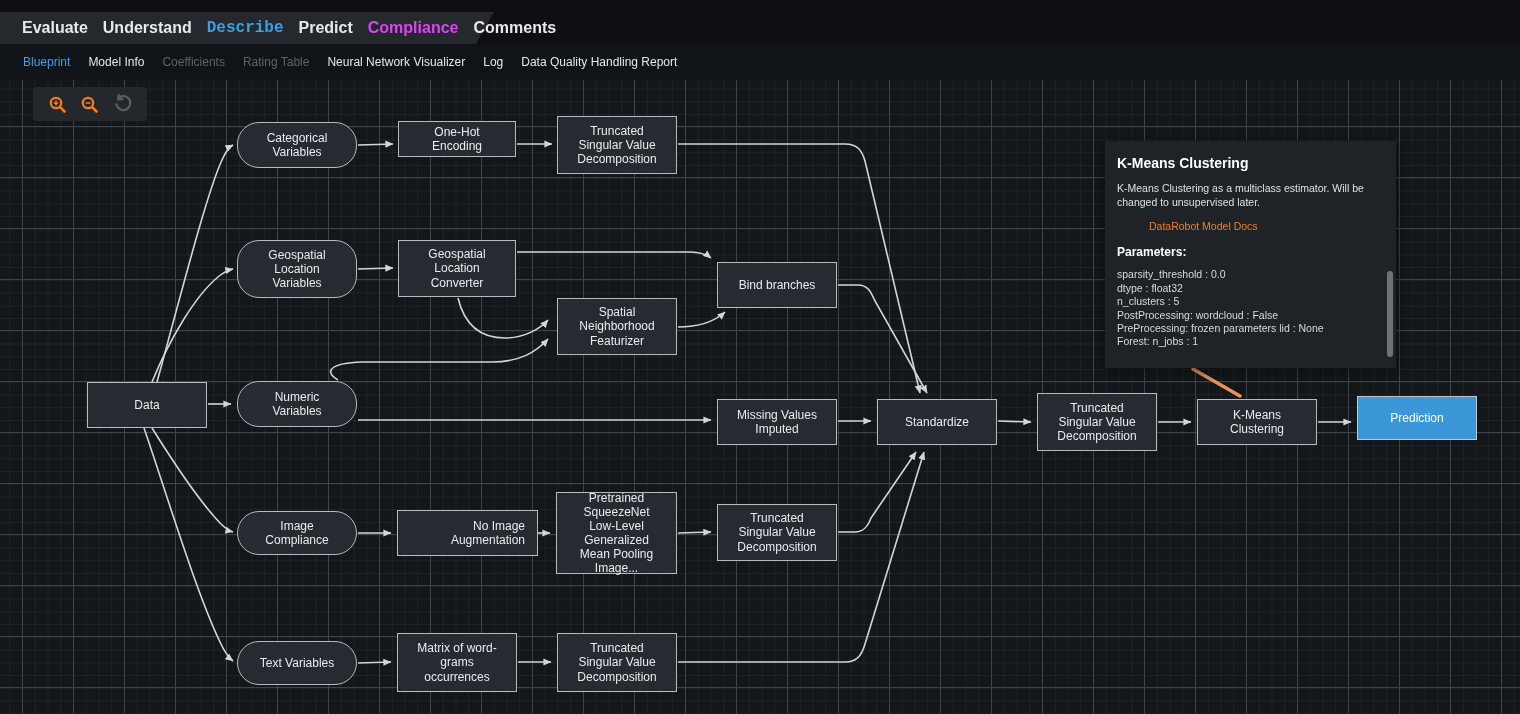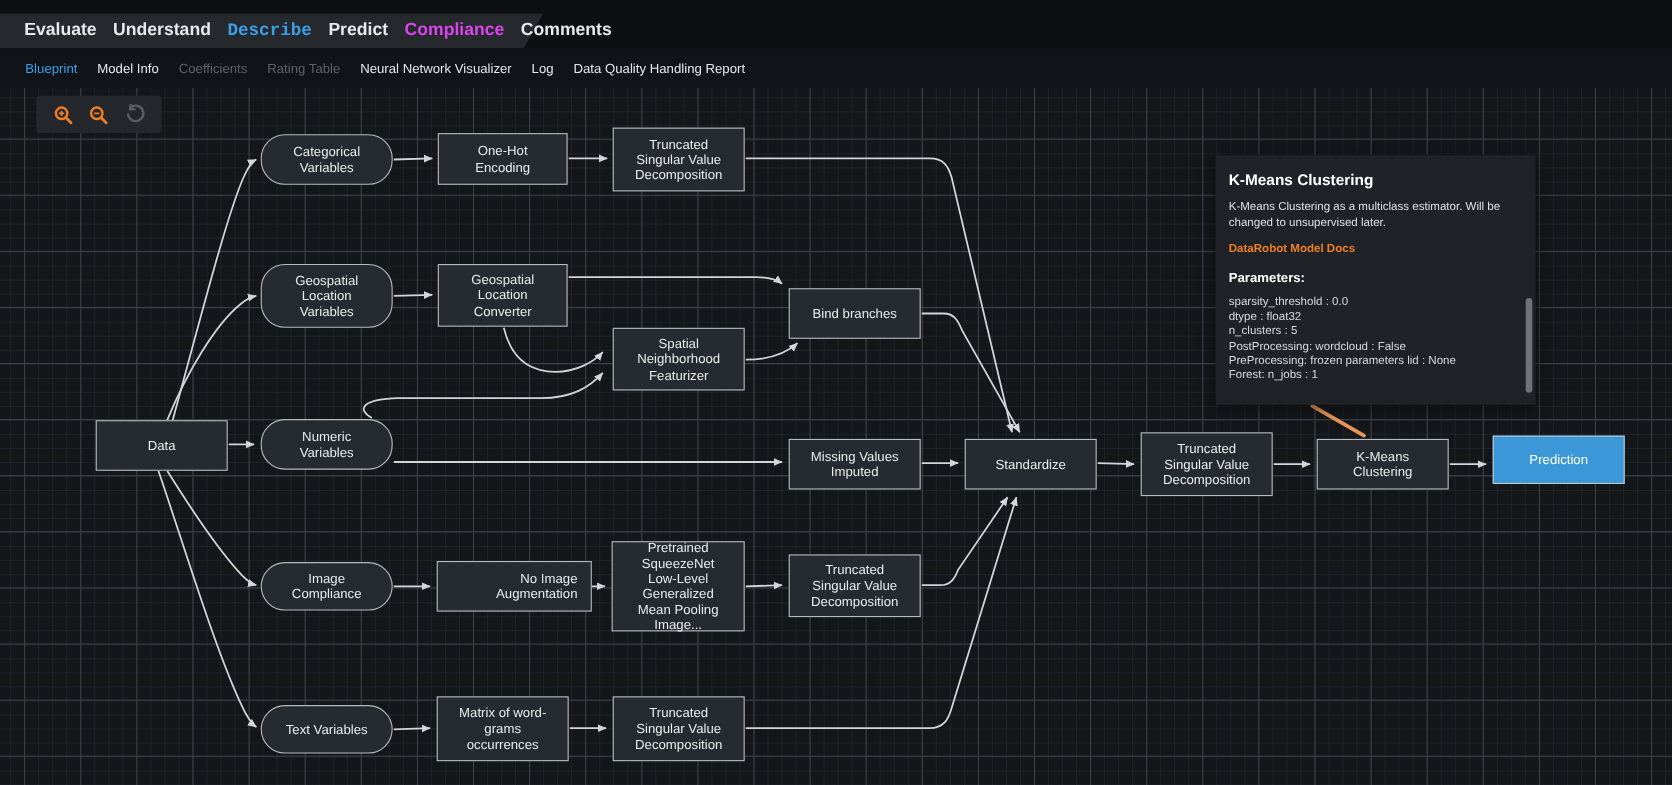"One-Hot Encoding" div.node { height: 47px -> 36px }
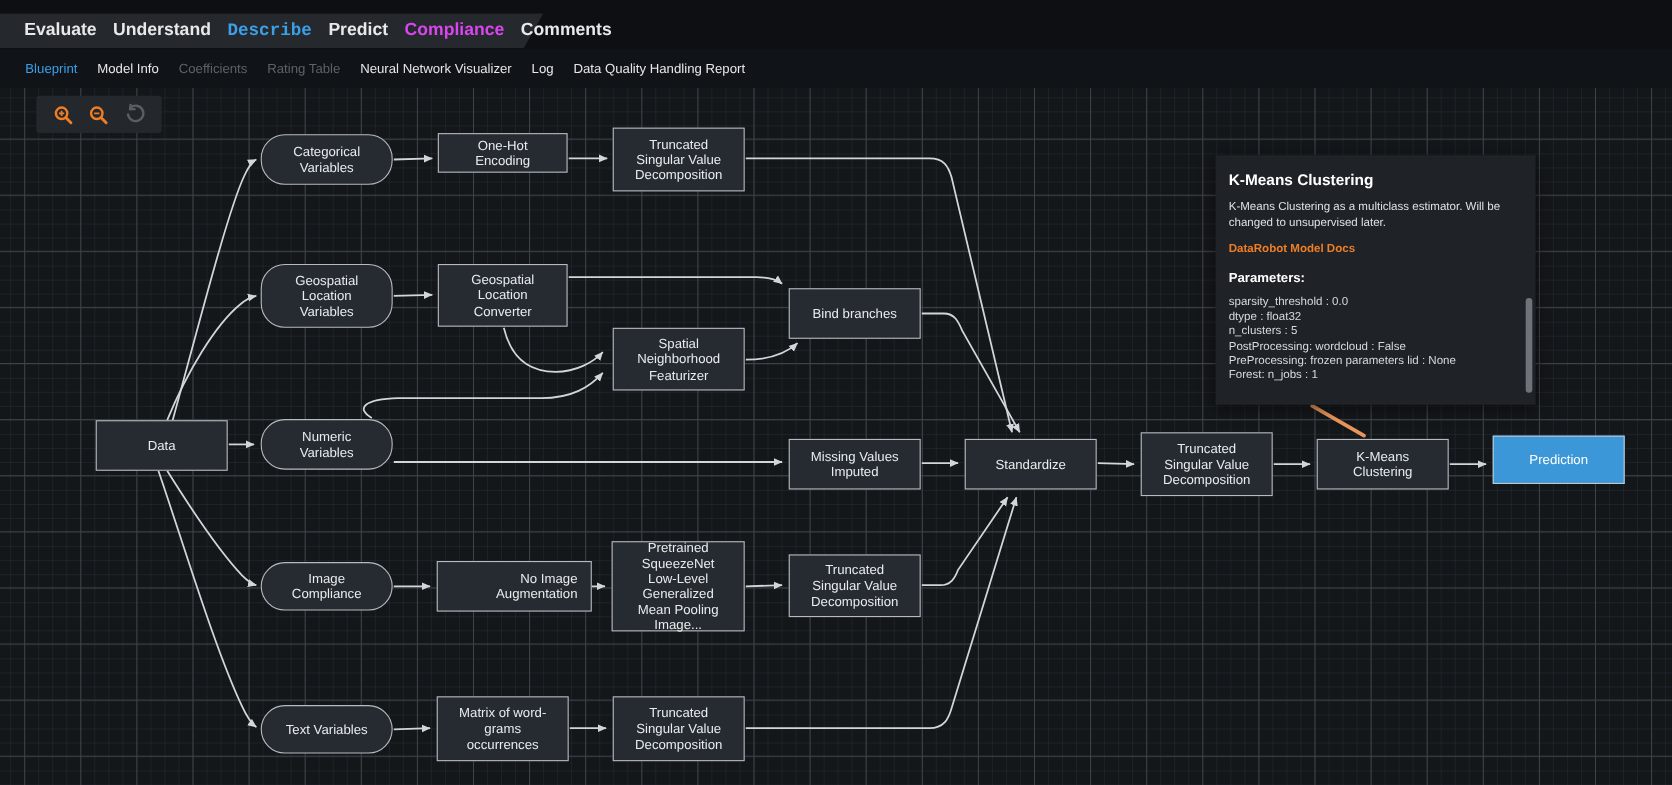"DataRobot Model Docs" .tooltip .tt-link { font-weight: bold -> normal; margin-left: none -> 32px }
